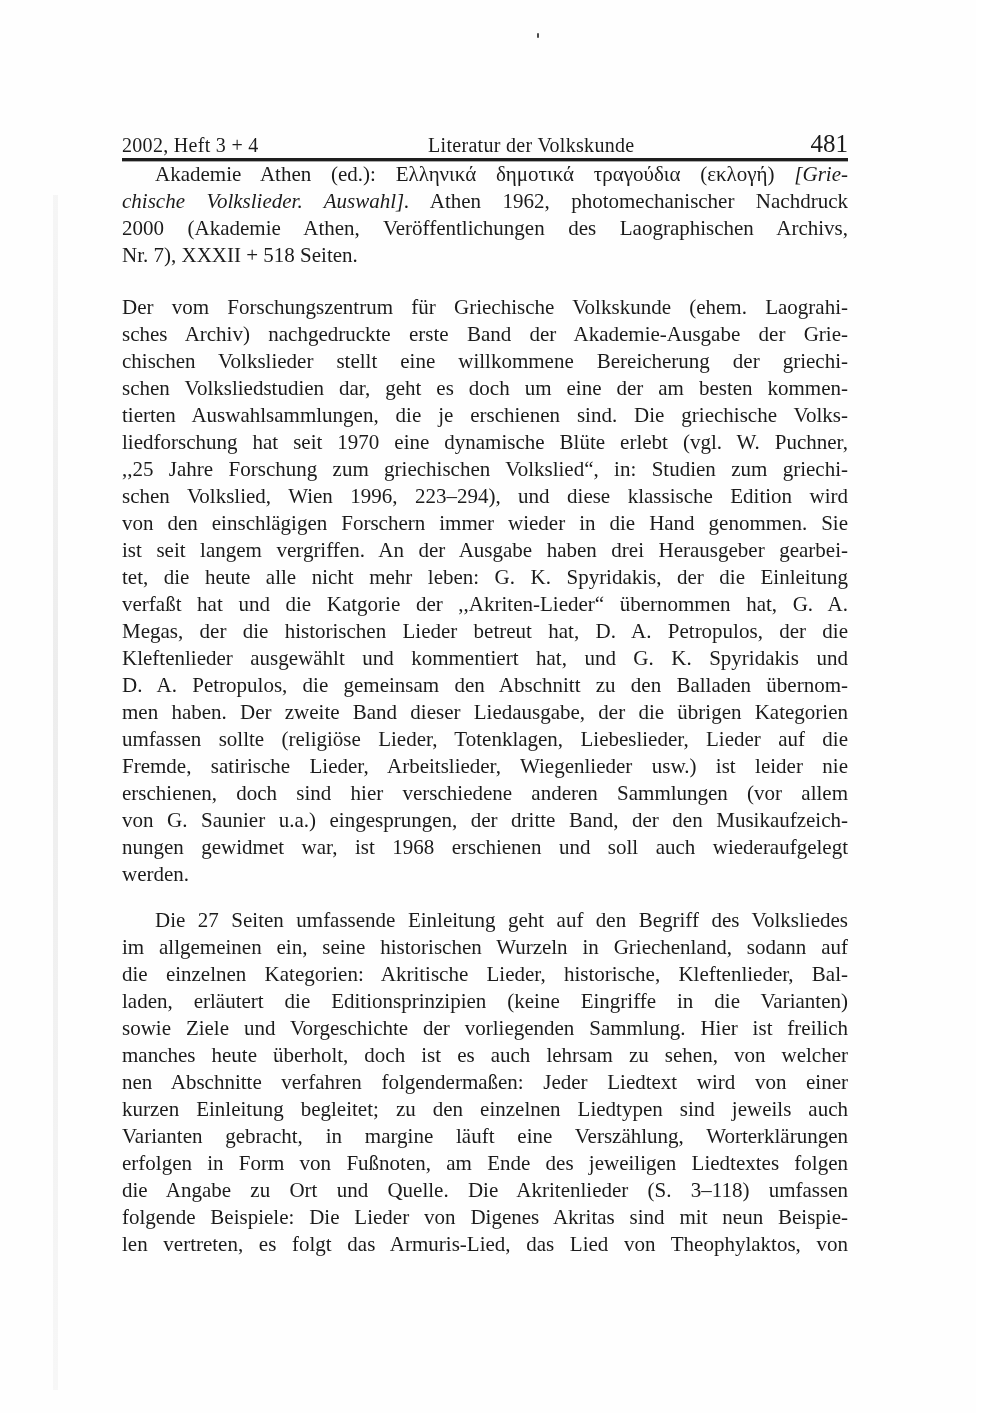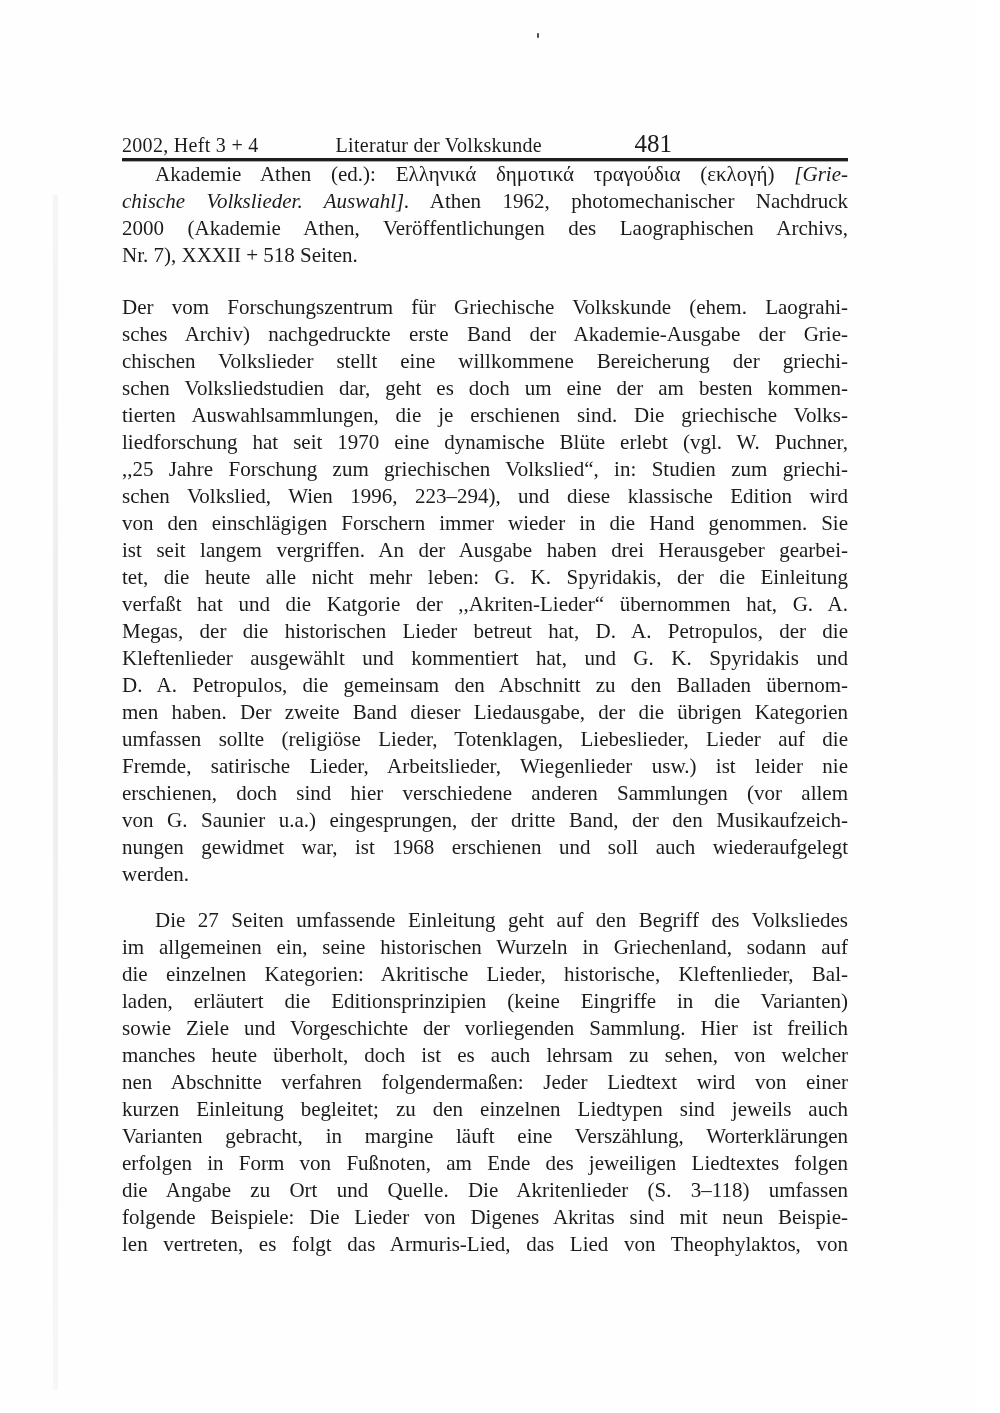"Literatur der Volkskunde" .h-center { text-align: left -> right }
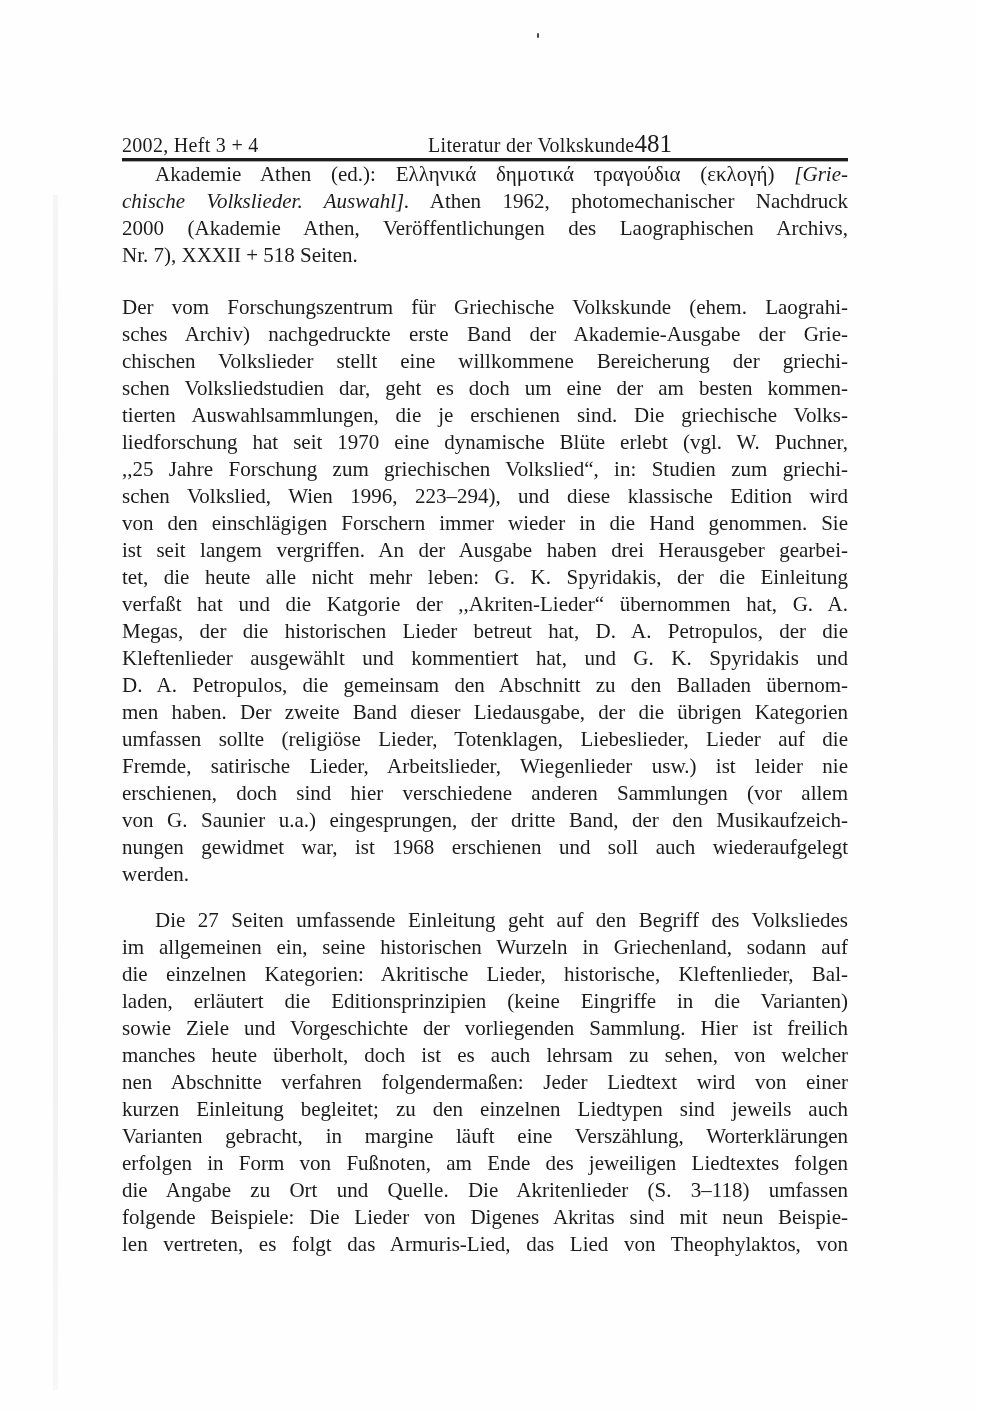"481" .h-right { text-align: left -> right }
